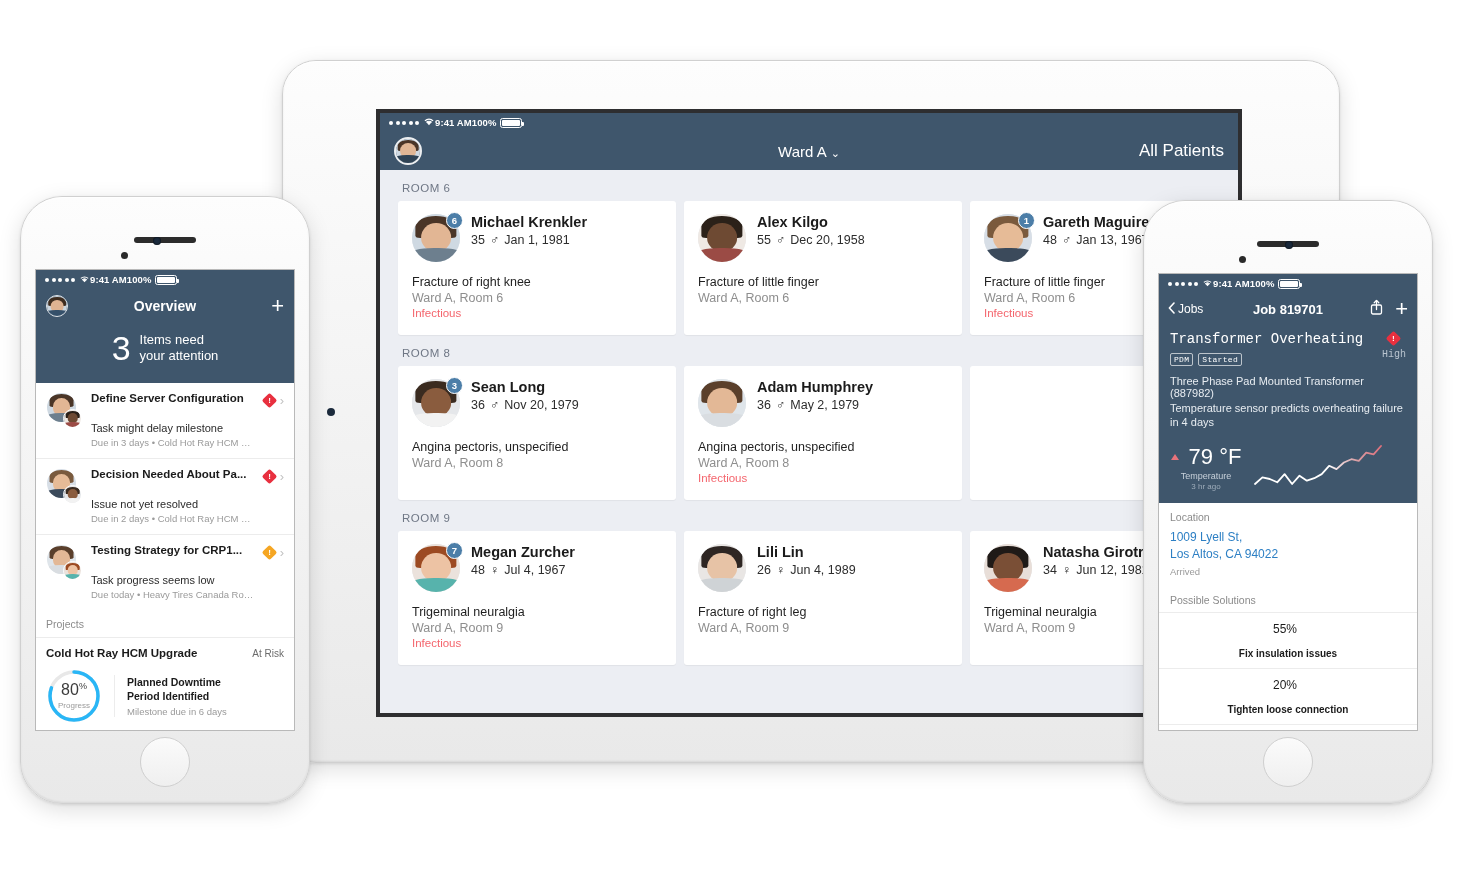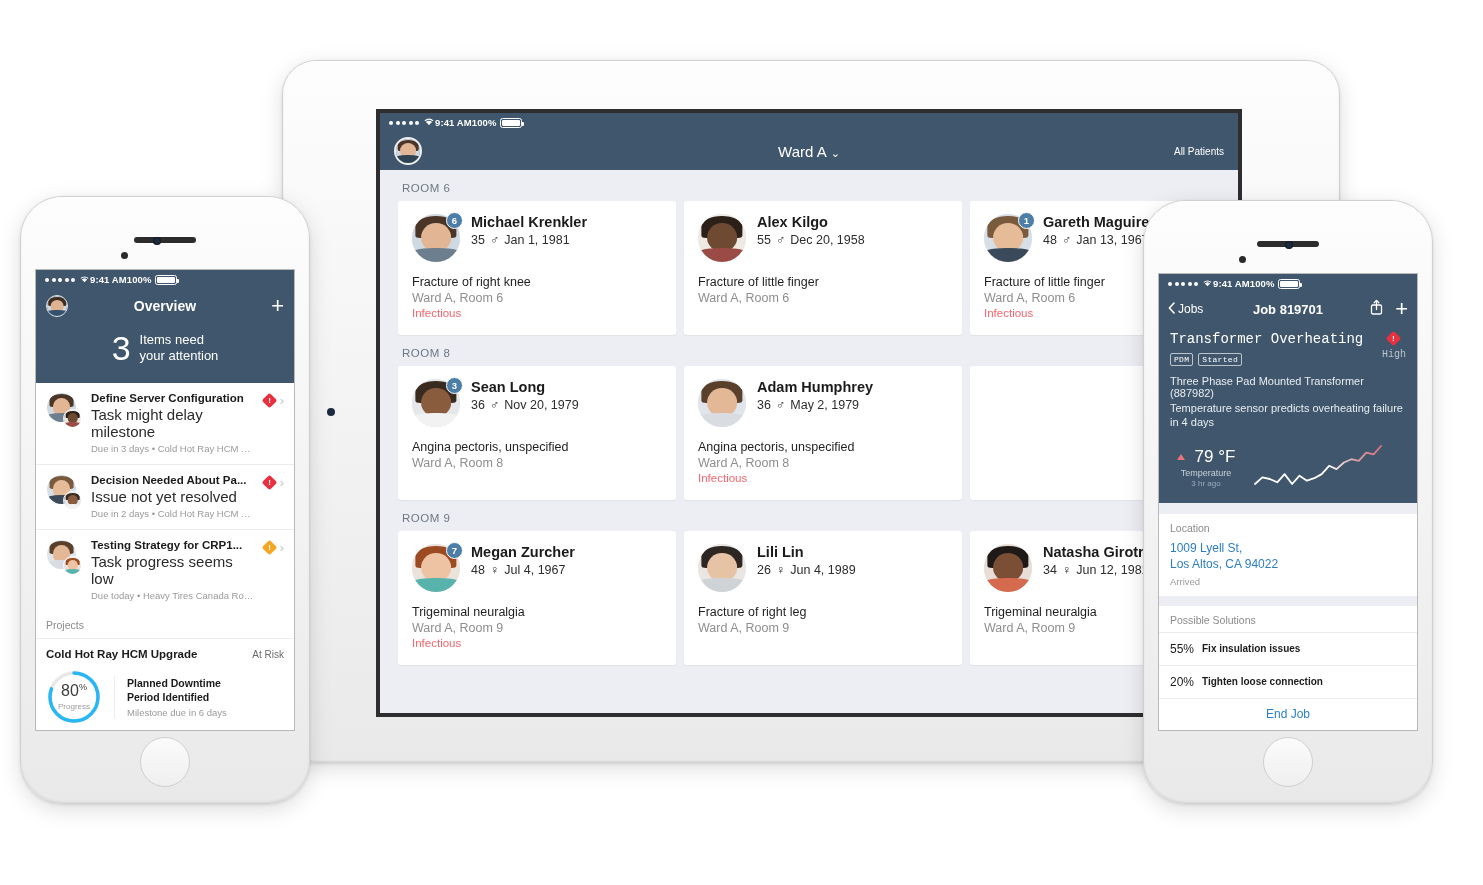"All Patients" .ipad-right { font-size: 10px -> 17px }
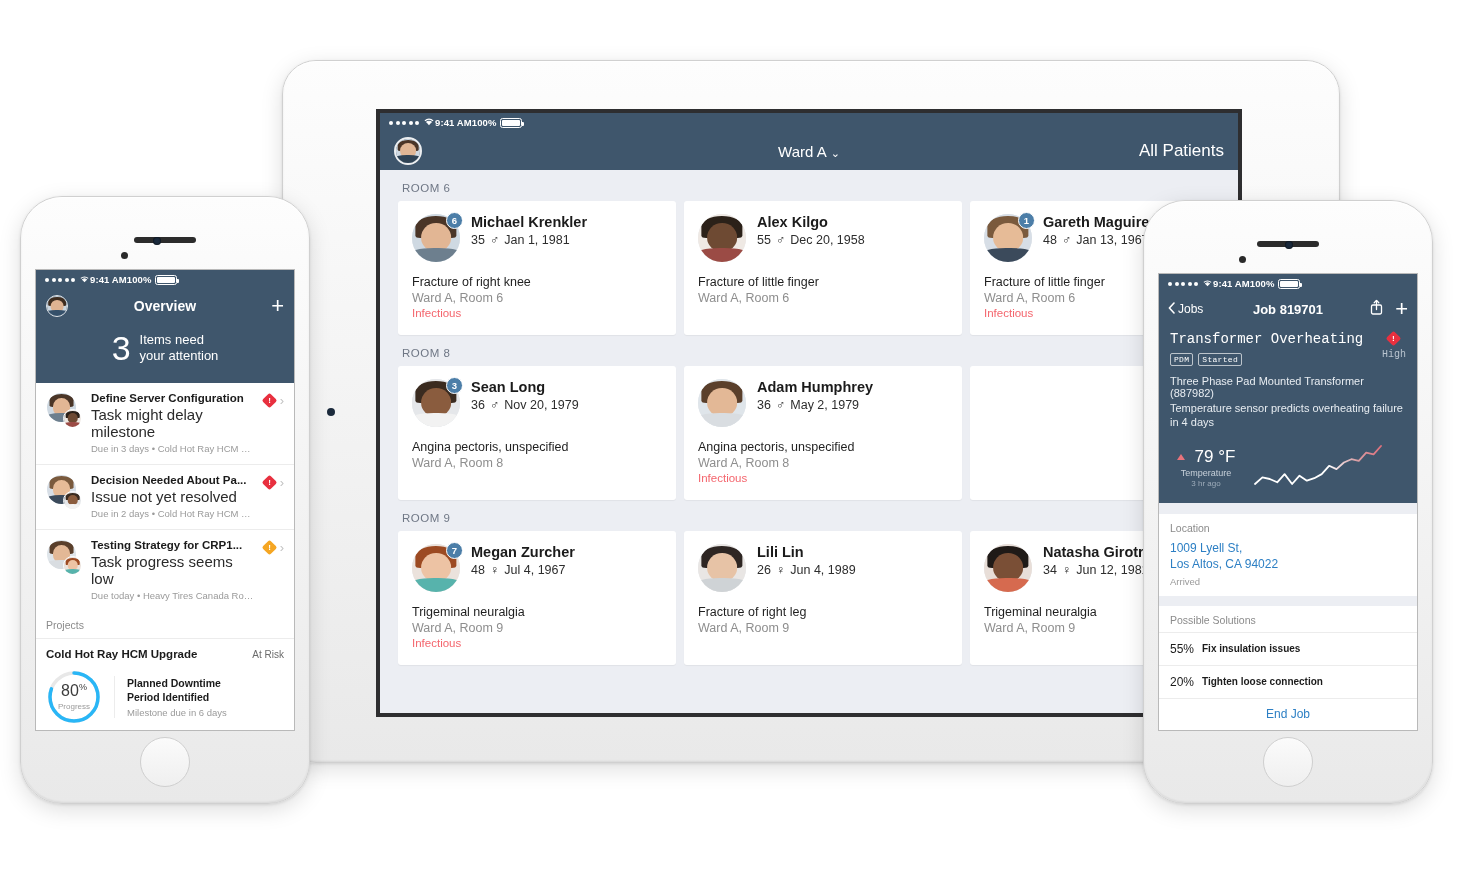"Task might delay milestone" .ov-sub { font-size: 15px -> 11px; margin-top: 2px -> 18px }
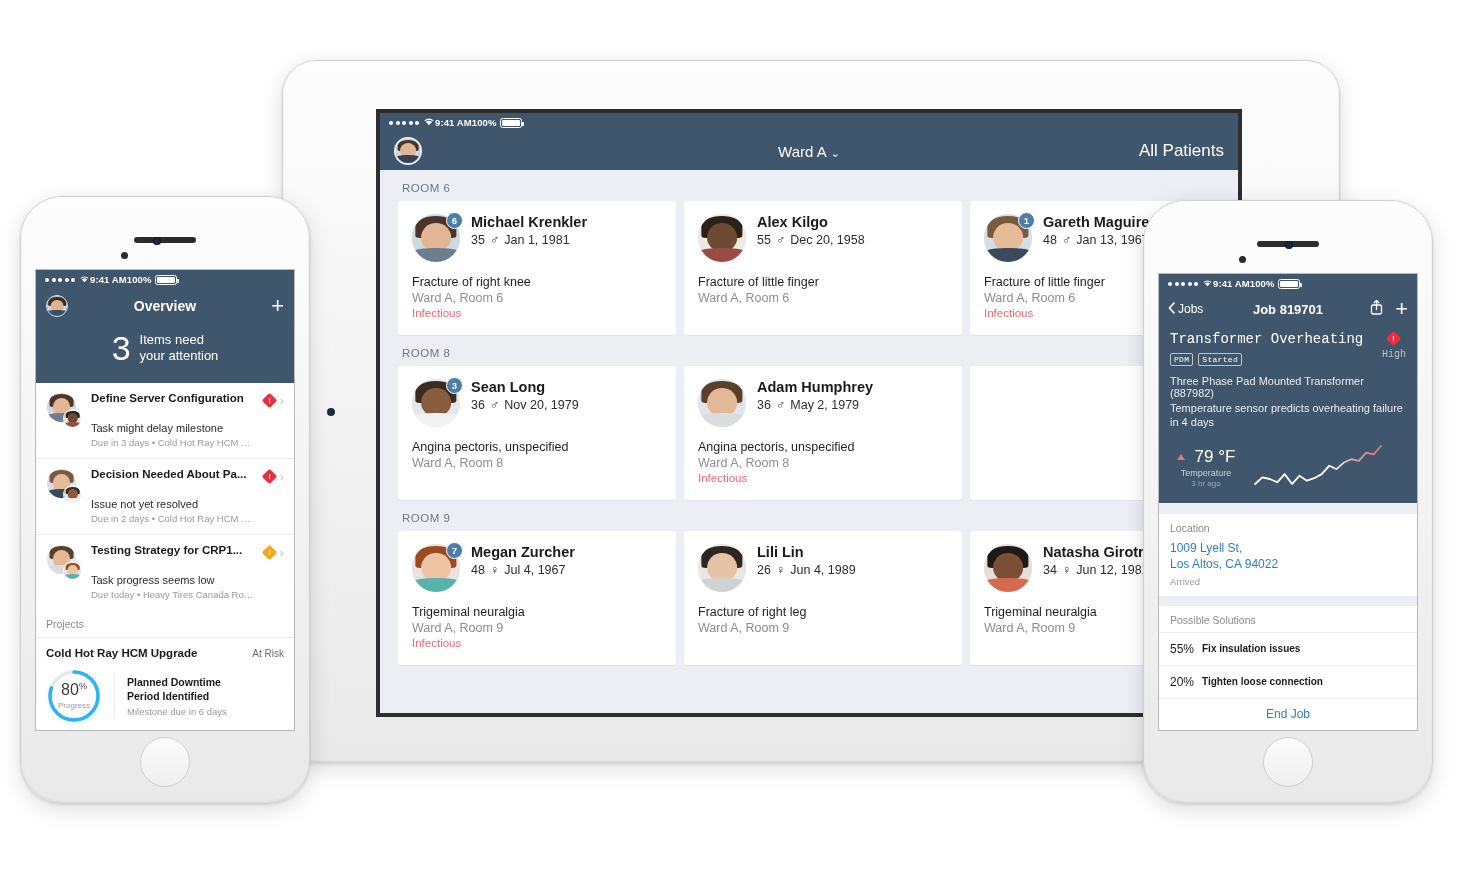"79 °F" .kpi-val { font-size: 17px -> 22px }
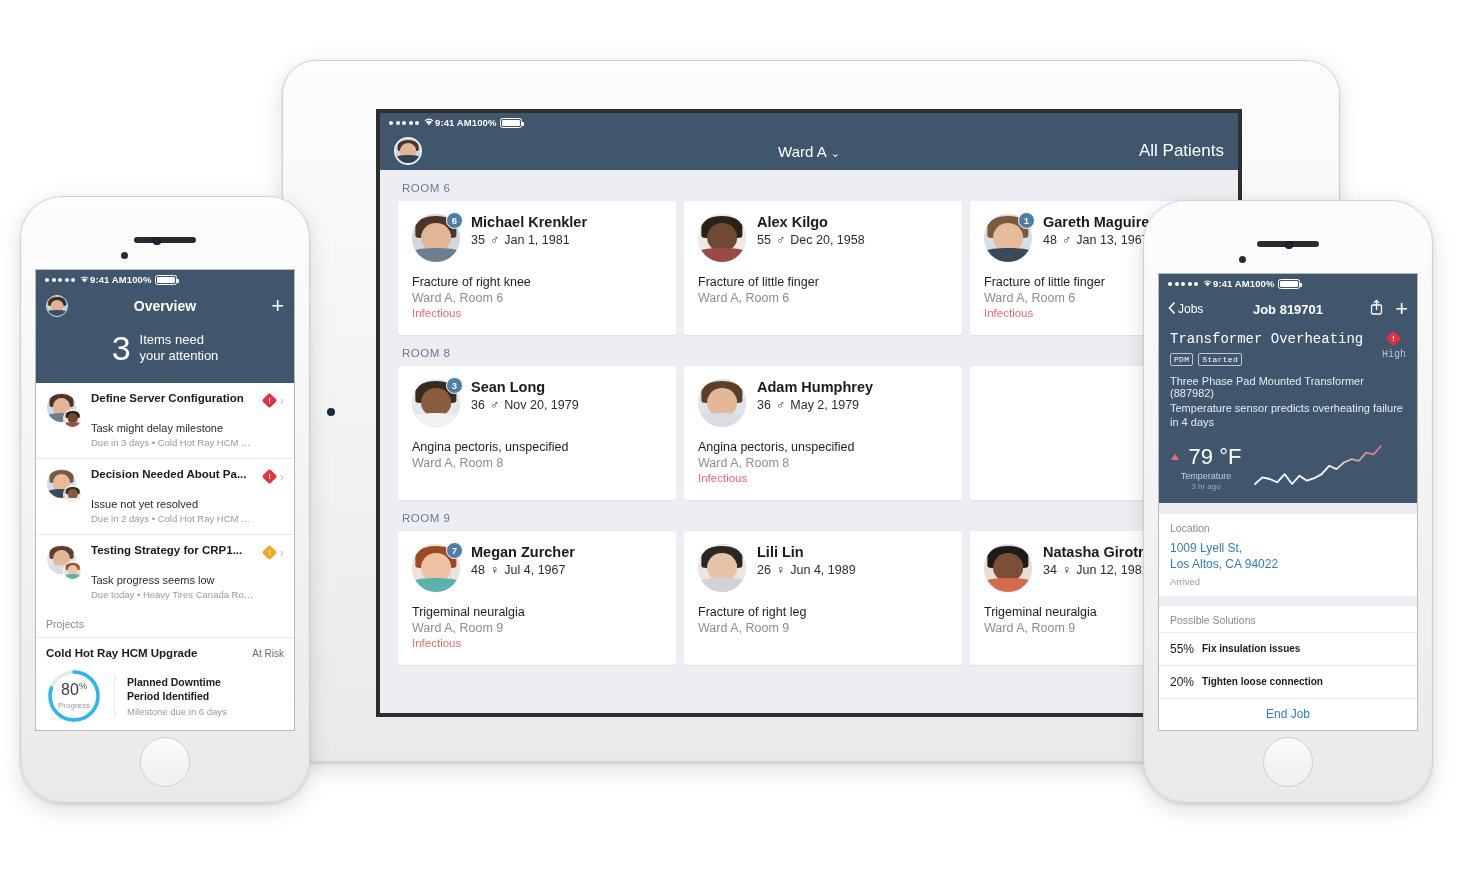"55%" .job-row { flex-direction: none -> column; gap: 2px -> 12px }
